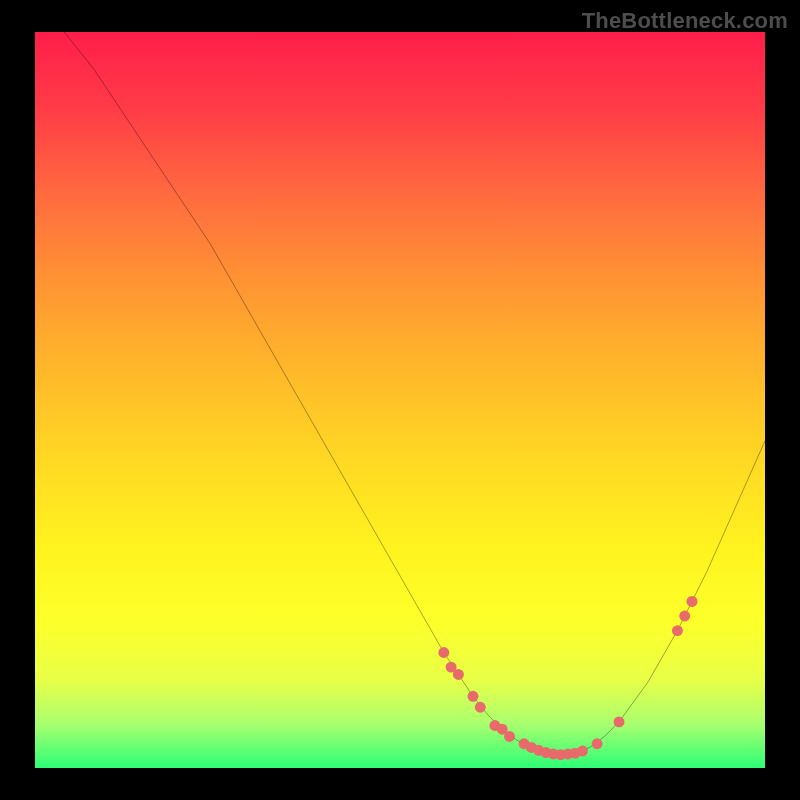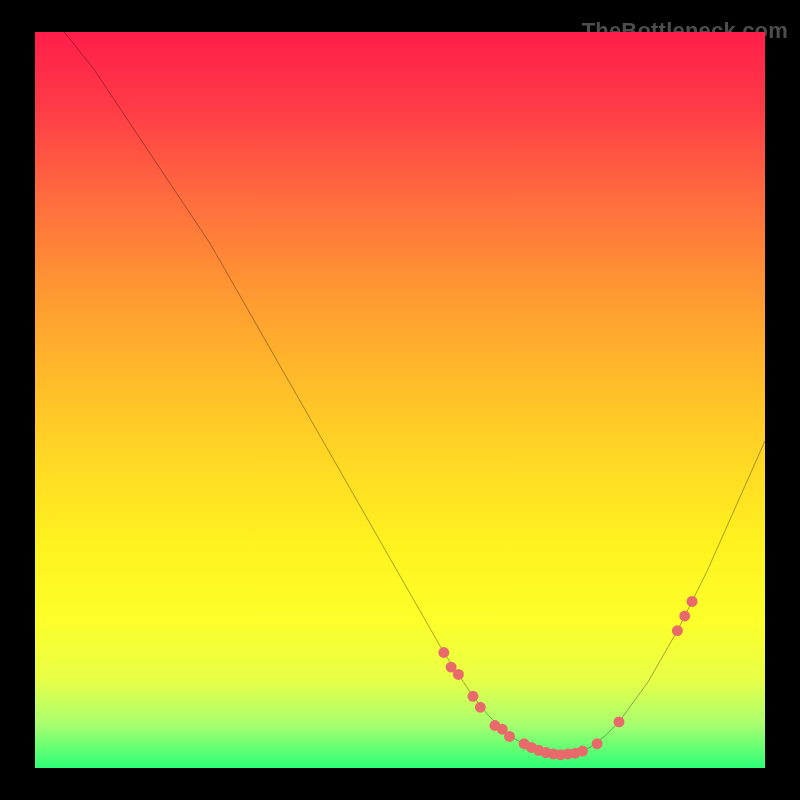"TheBottleneck.com" .watermark { top: 18px -> 8px }
